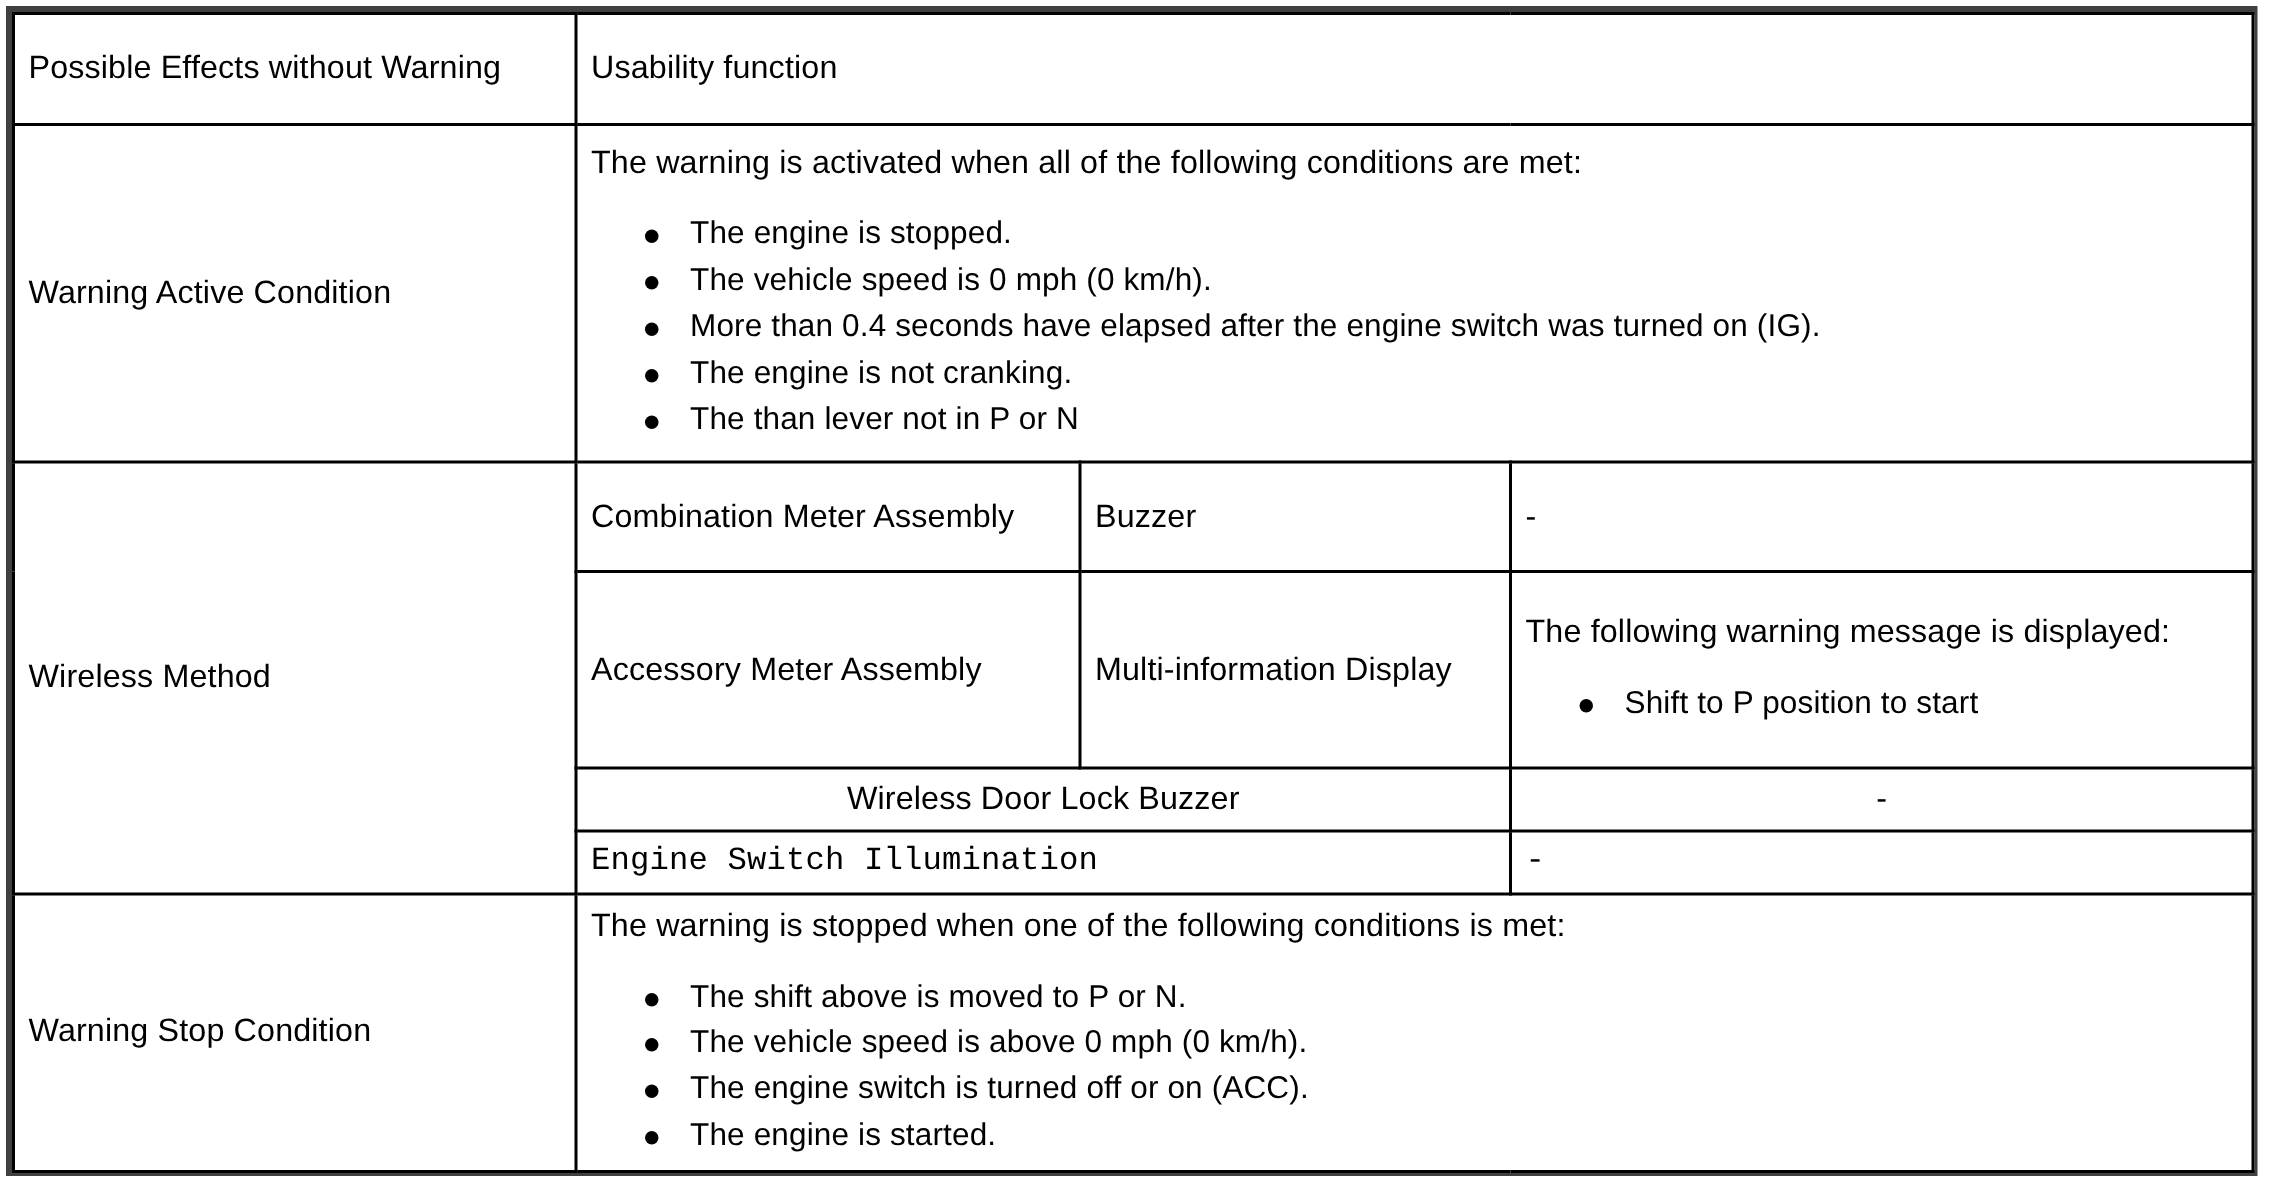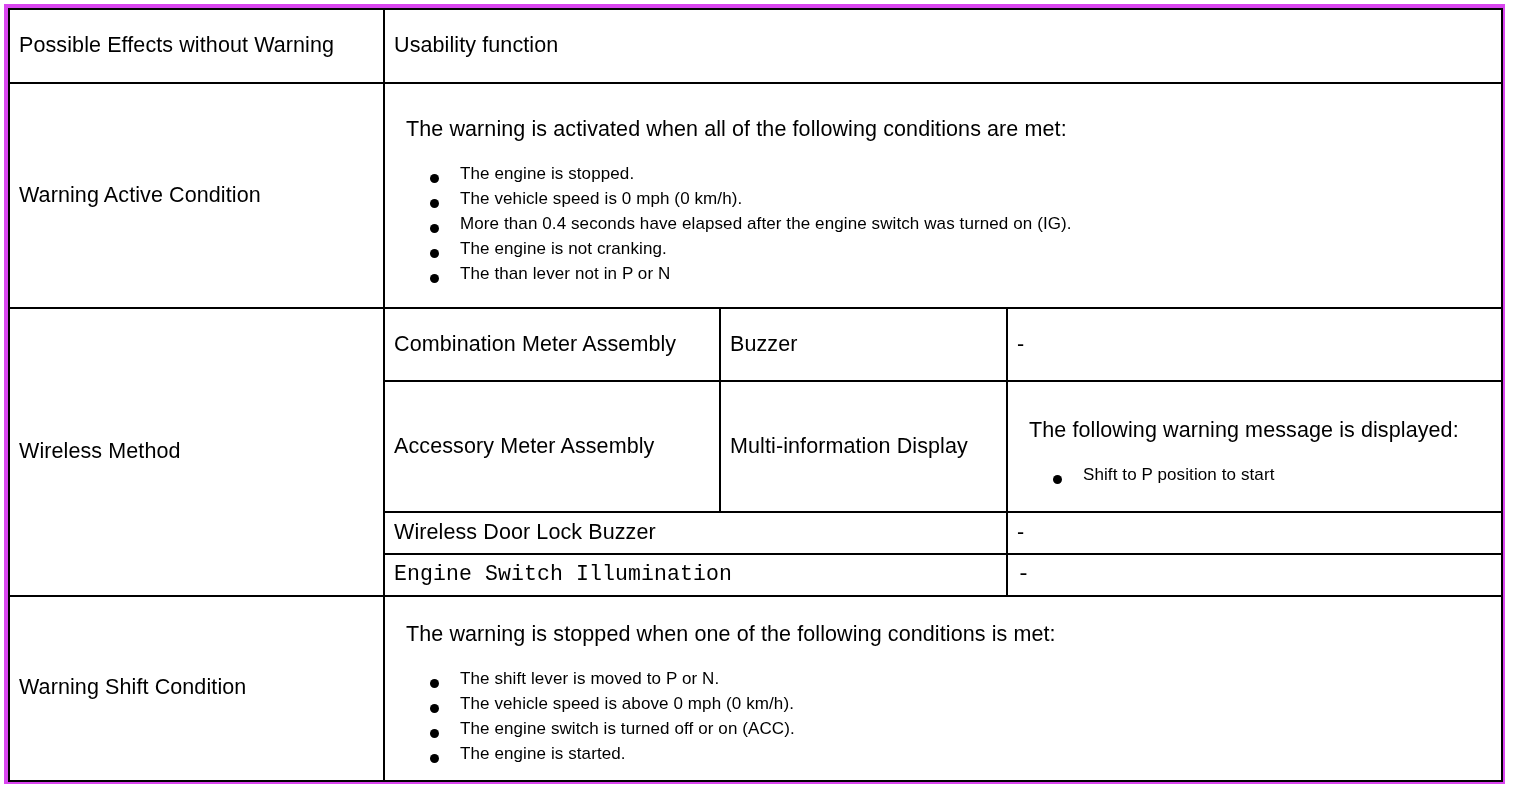"Possible Effects without Warning" .table-frame { border: 4px solid #d946ef -> 4px solid #404040 }
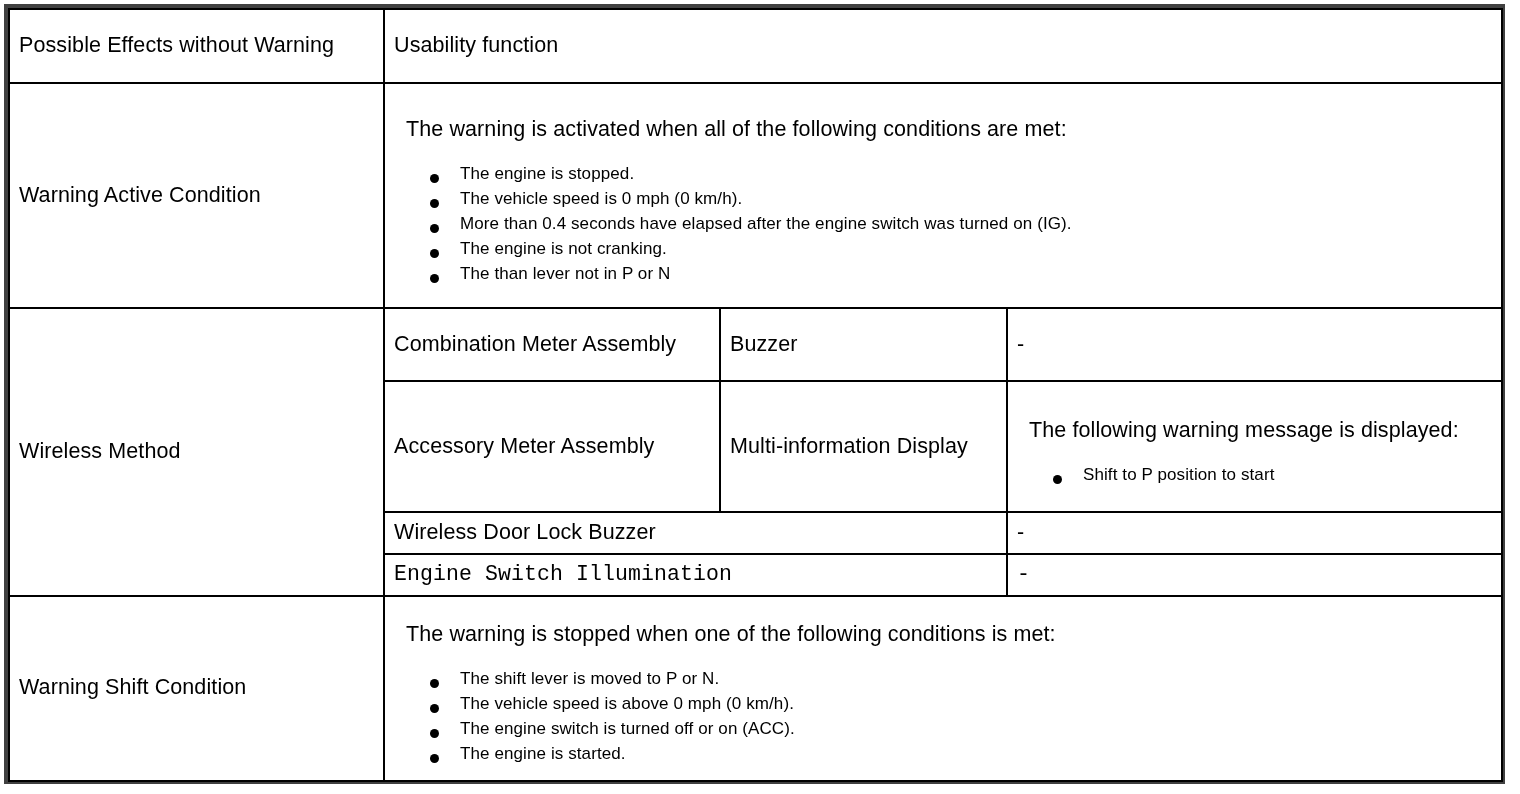"The warning is activated when" .intro { margin: 12px -> 0 }
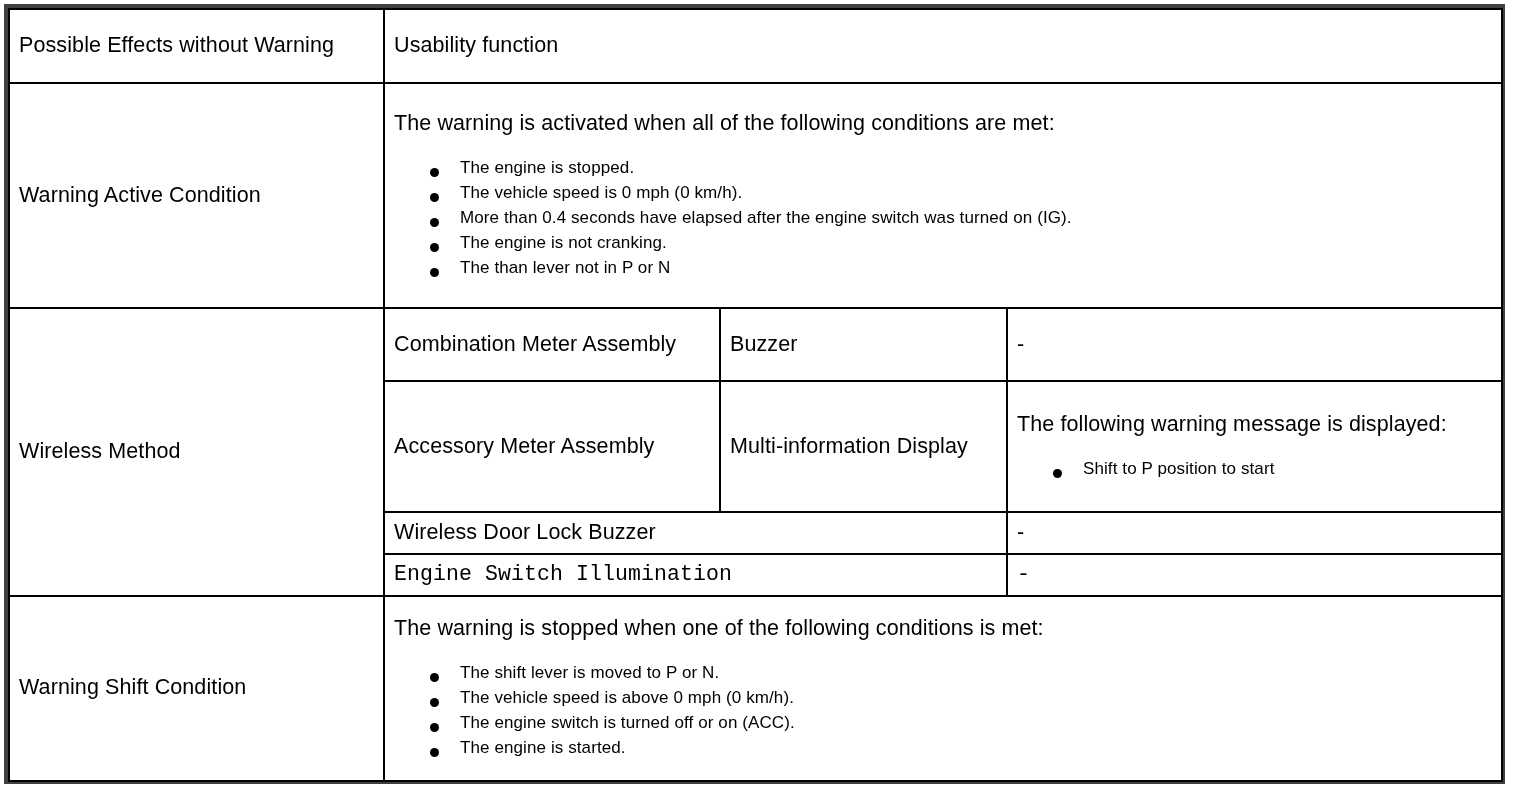"The engine is stopped." ul.bullets li { font-size: 17px -> 21px }
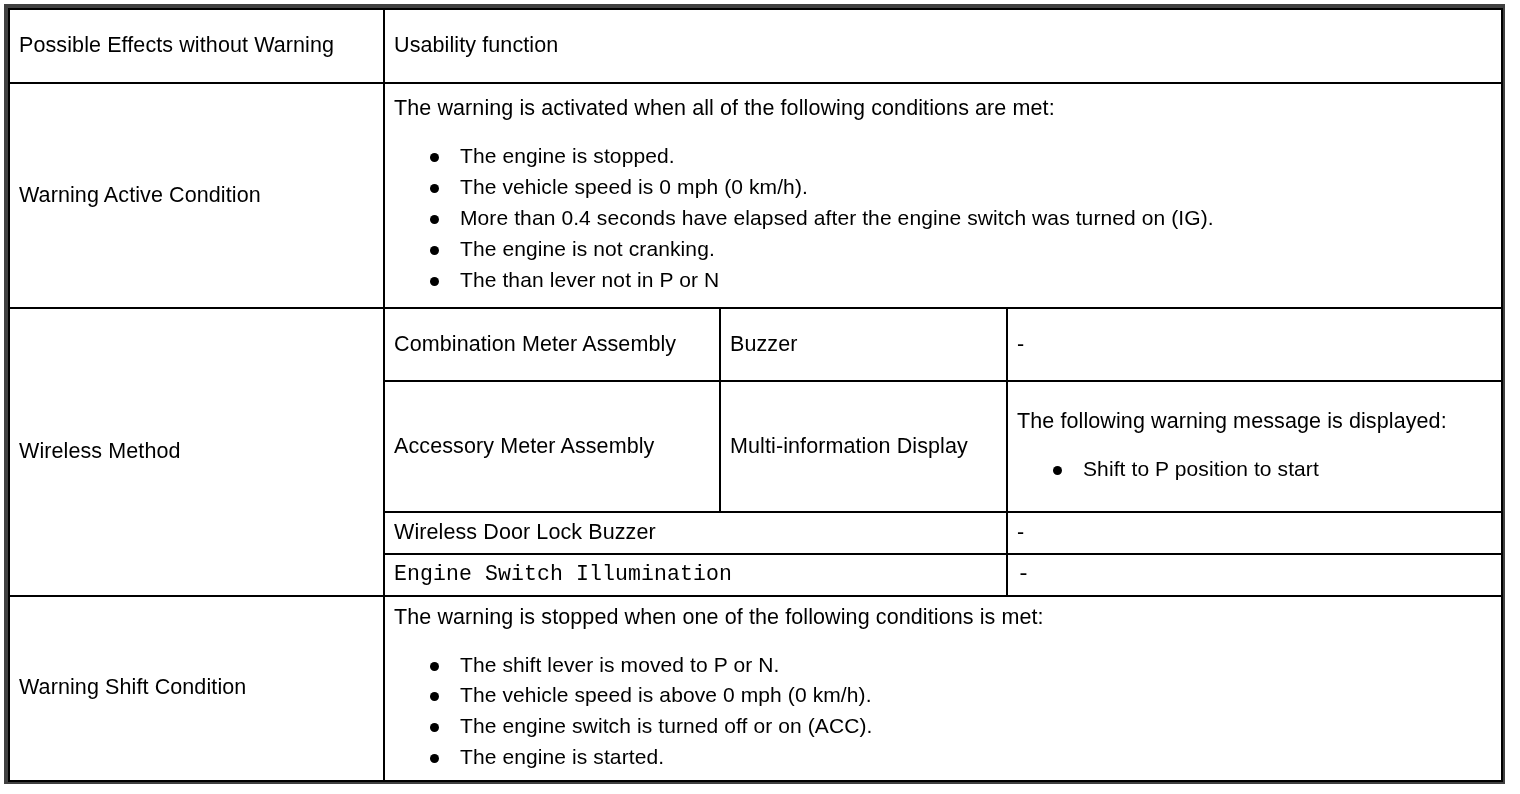"Wireless Door Lock Buzzer" tr { text-align: none -> center }
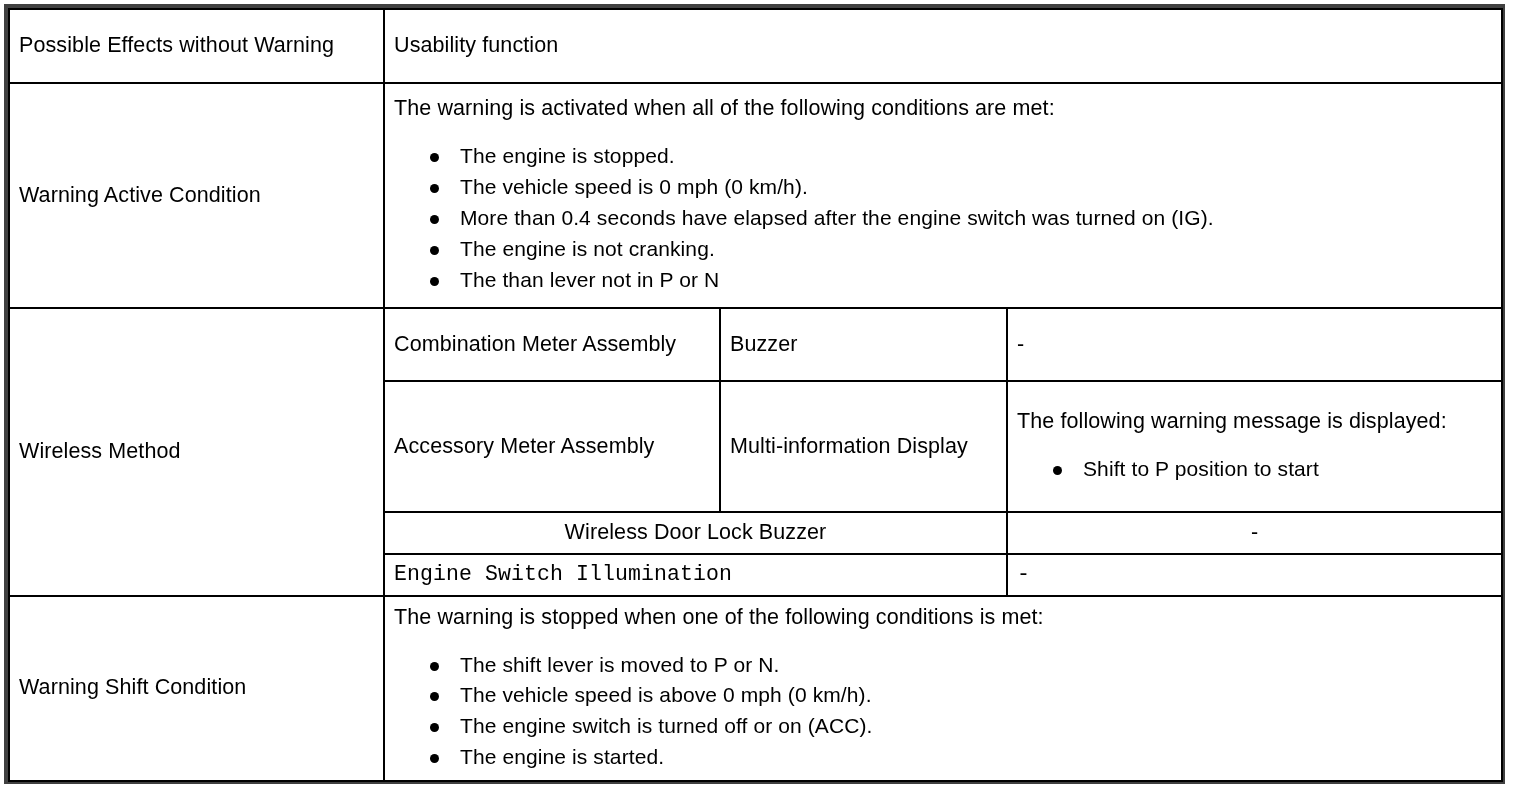"The shift lever is moved" li { text: lever -> above }
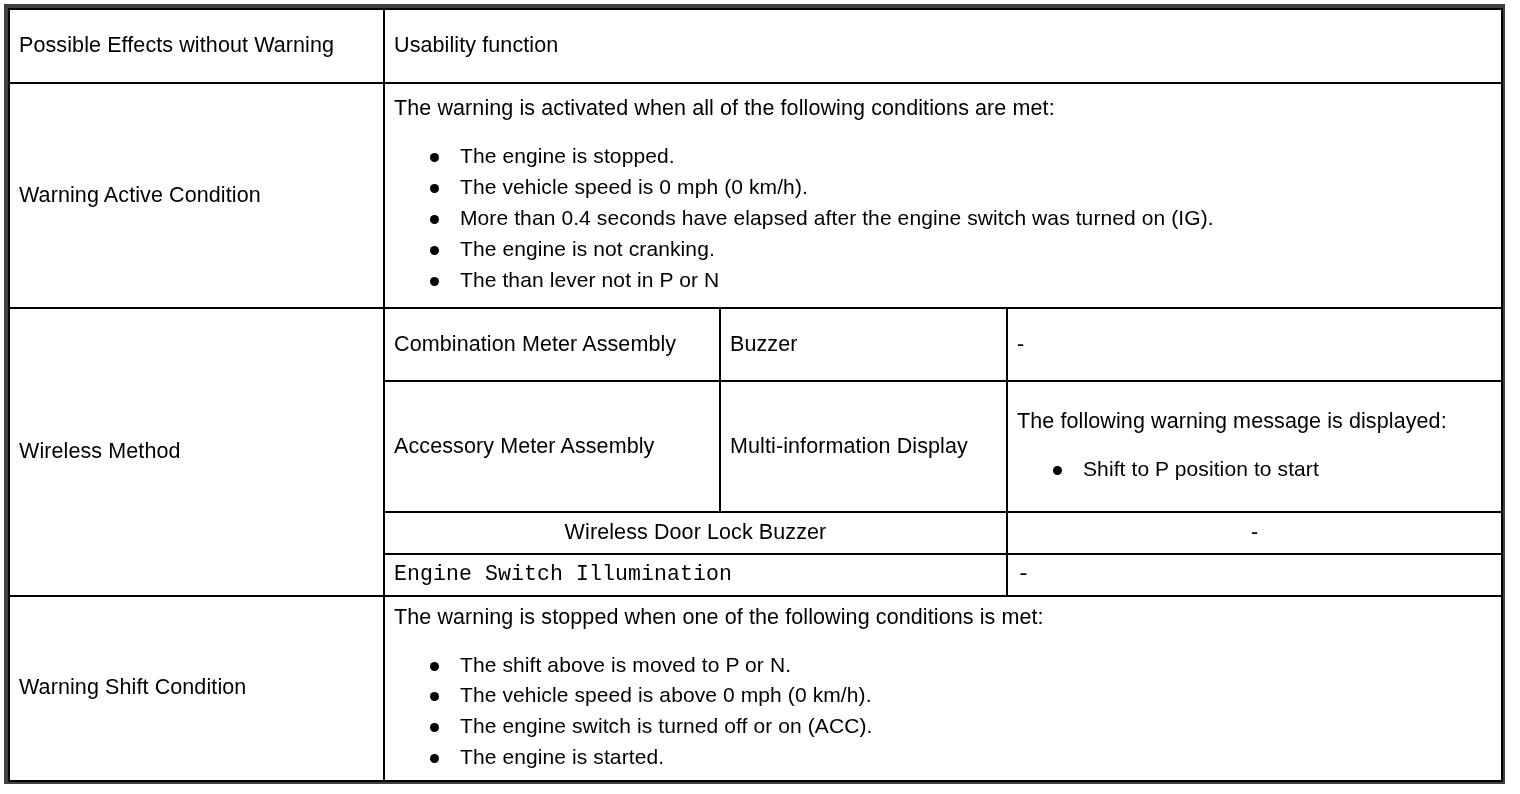"Warning Shift Condition" div.cell { text: Shift -> Stop }
